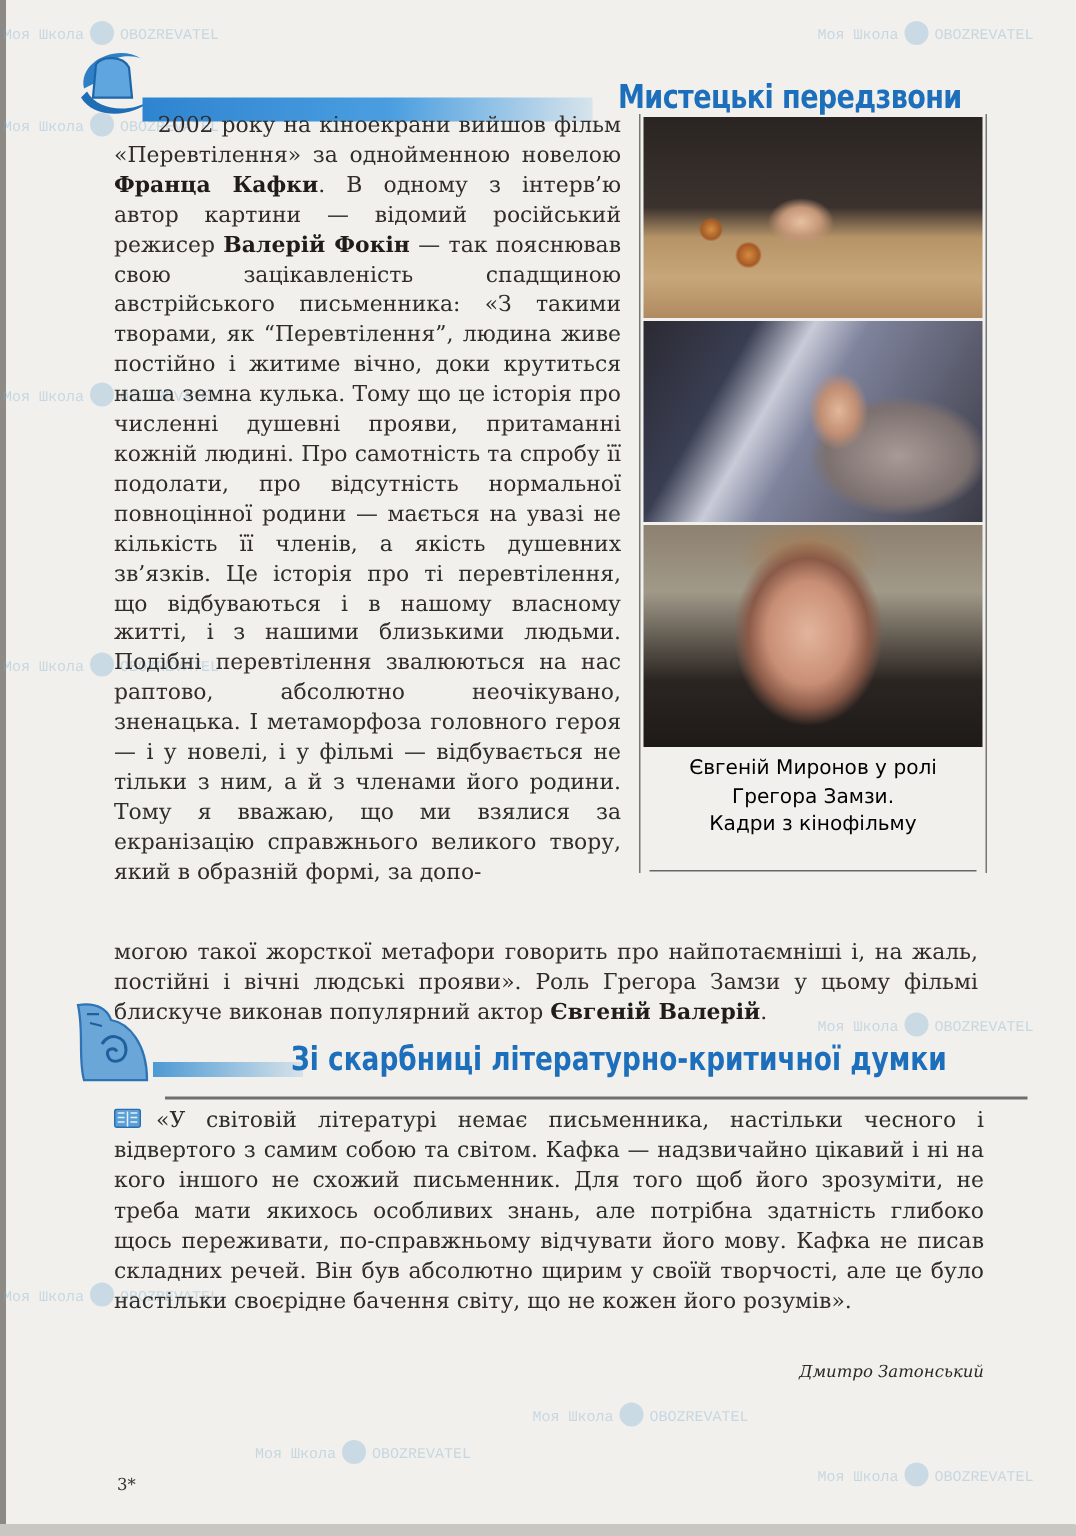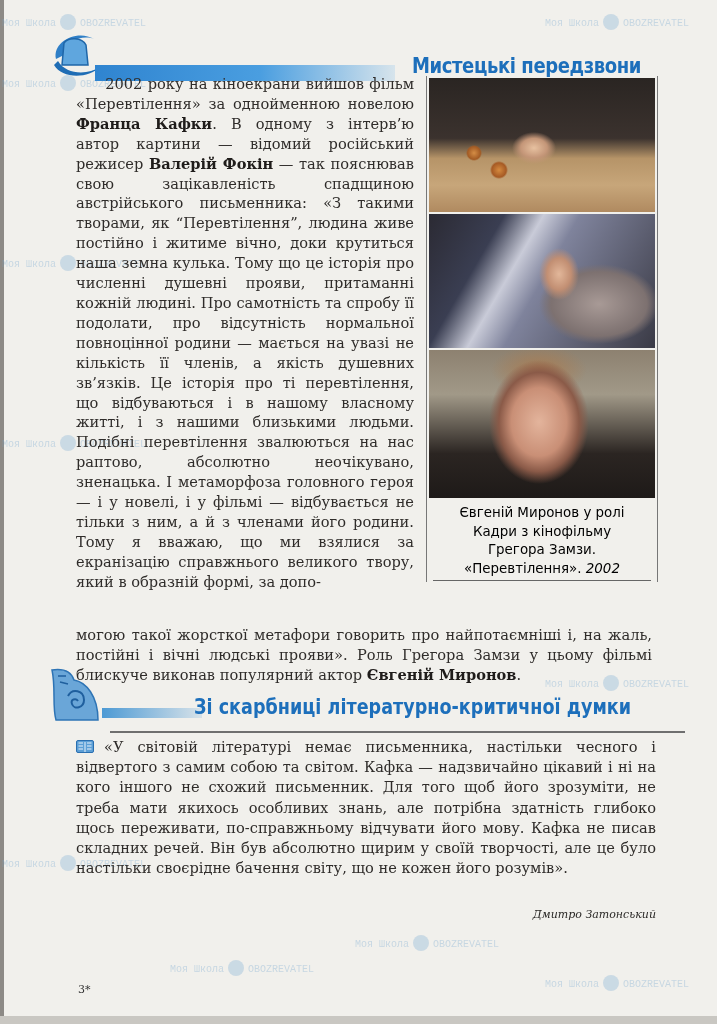"Кадри з кінофільму" span.caption-line { order: before "Грегора Замзи." -> after "Грегора Замзи." }
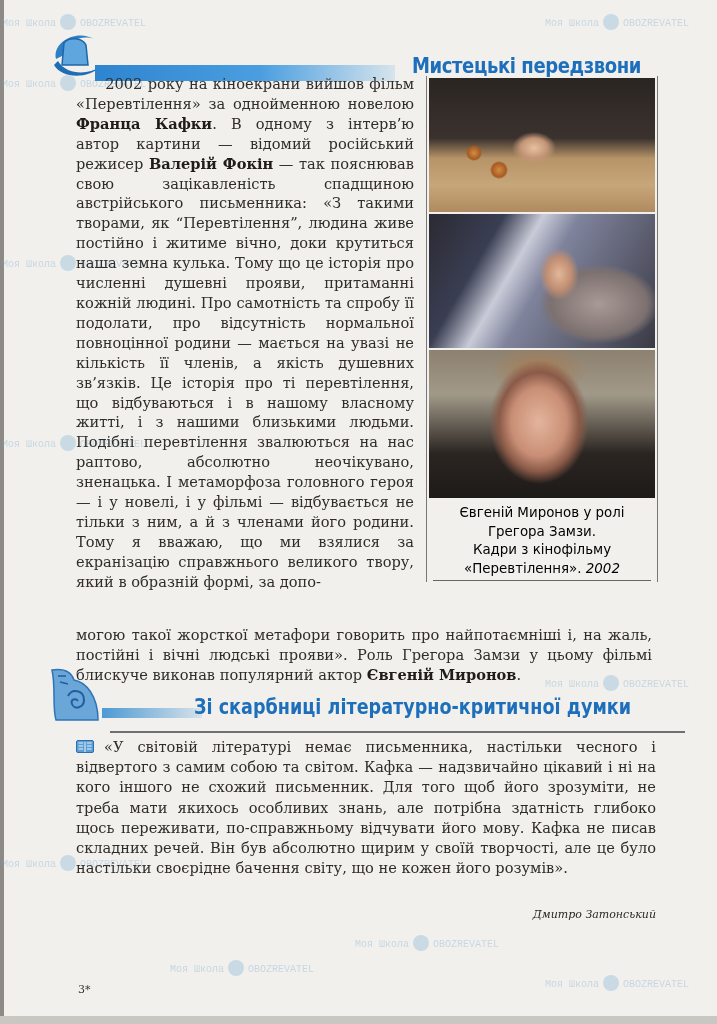"«Перевтілення». 2002" span.caption-line { html: <span><span>«Перевтілення». </span><em>2002</em></span> -> none }
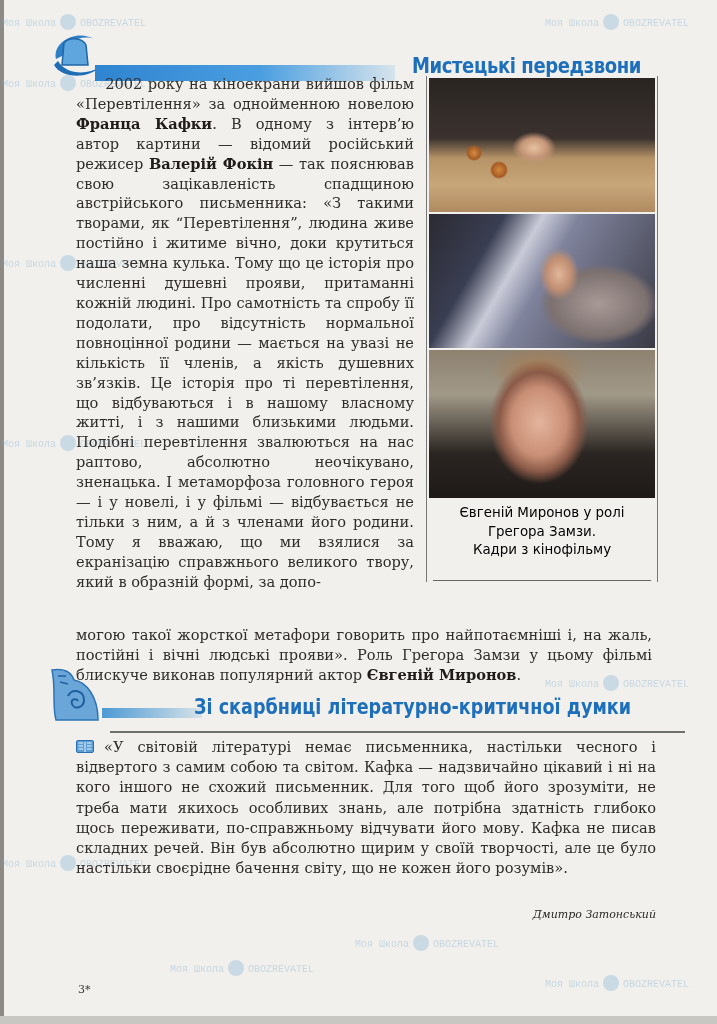"Євгеній Миронов" b { text: Миронов -> Валерій }
